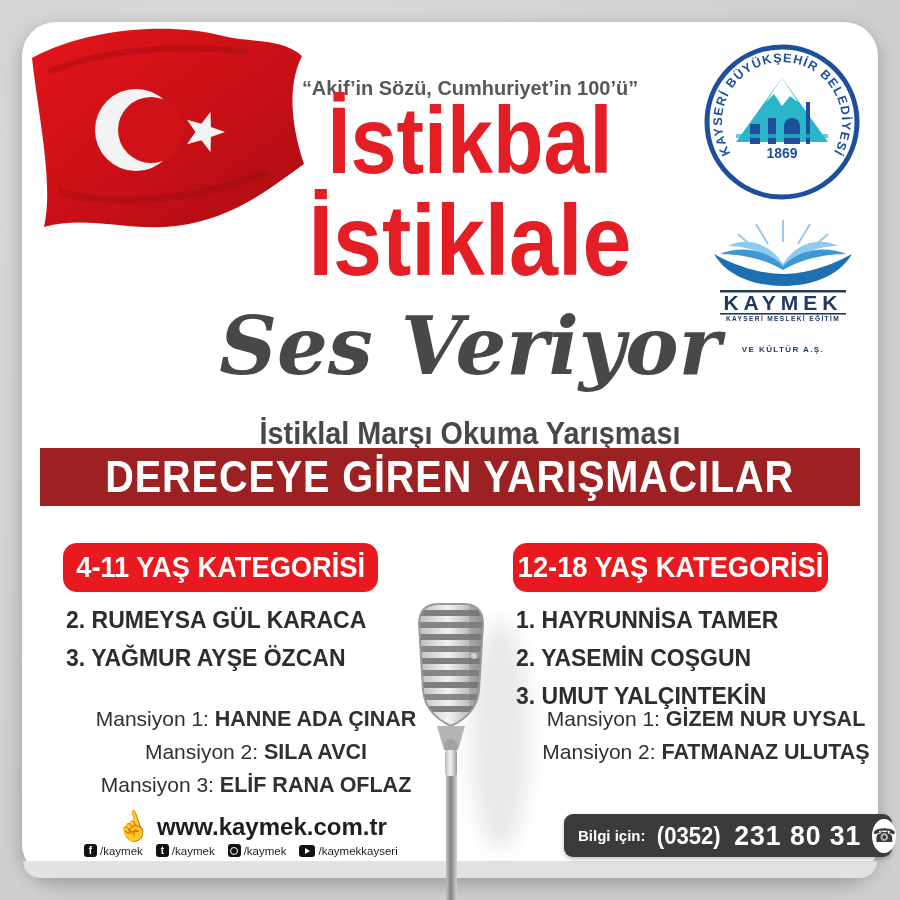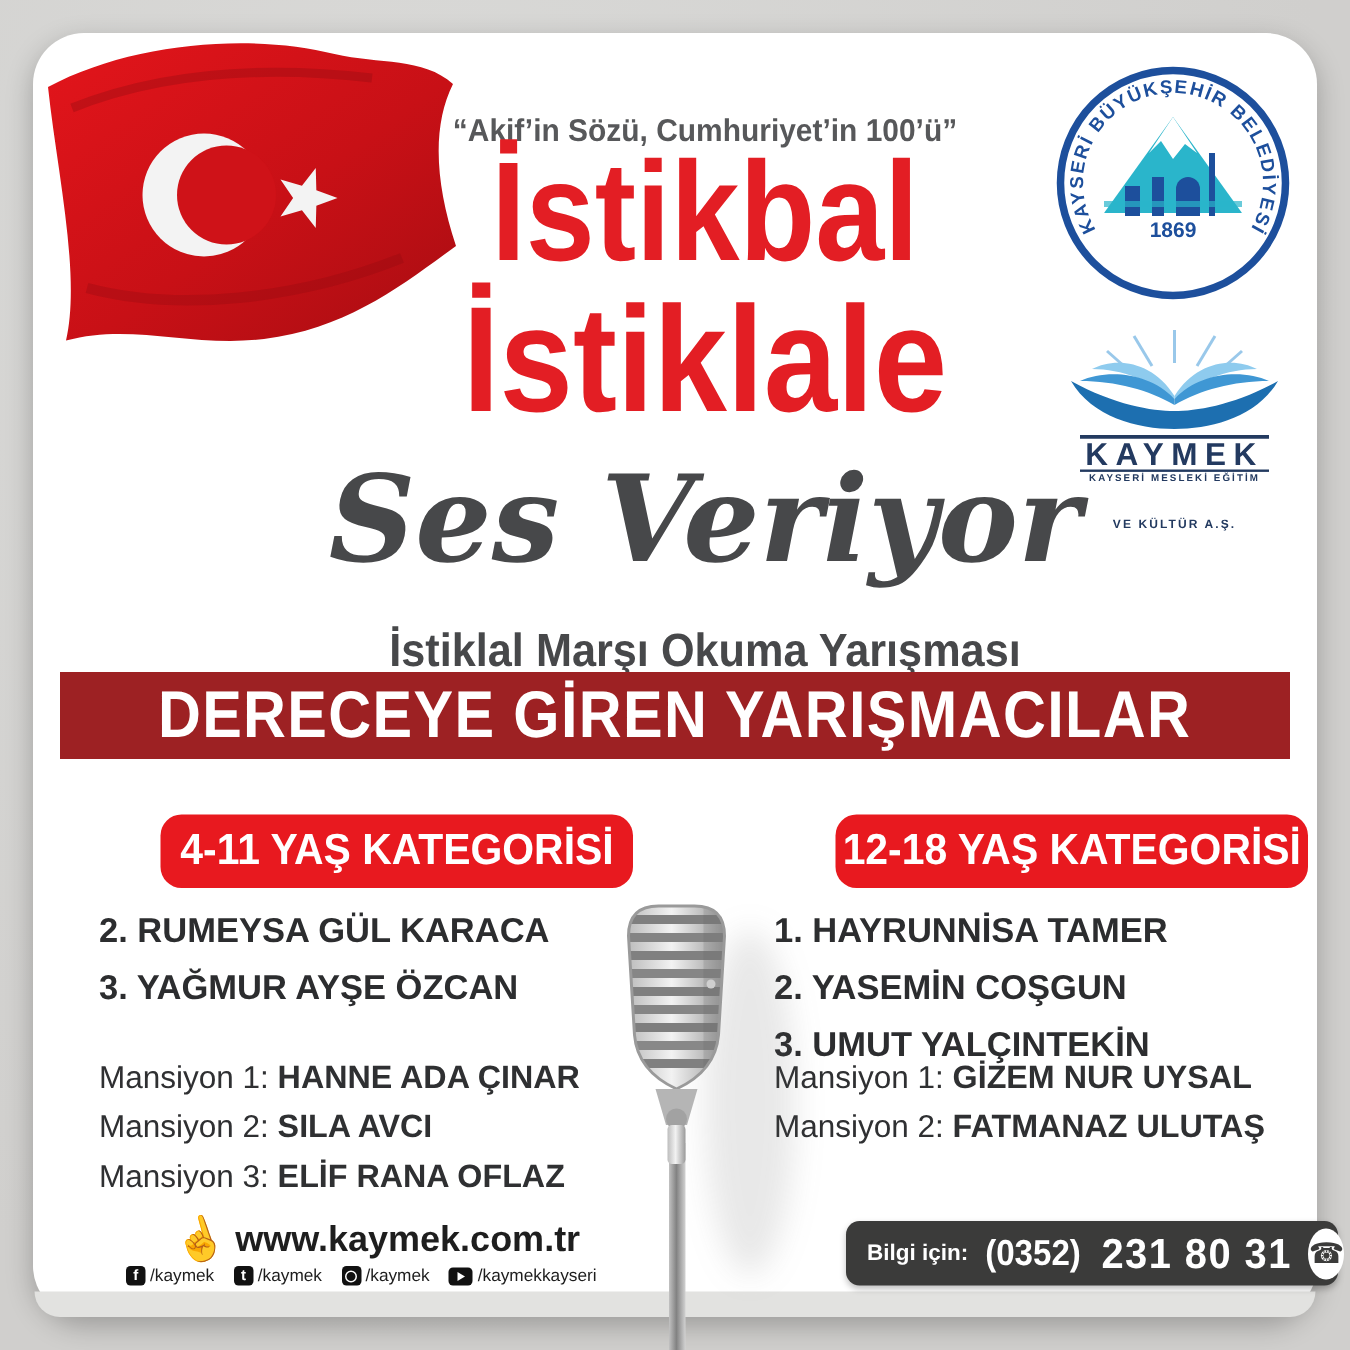"4-11 YAŞ KATEGORİSİ" .chip { margin-left: 44px -> none }
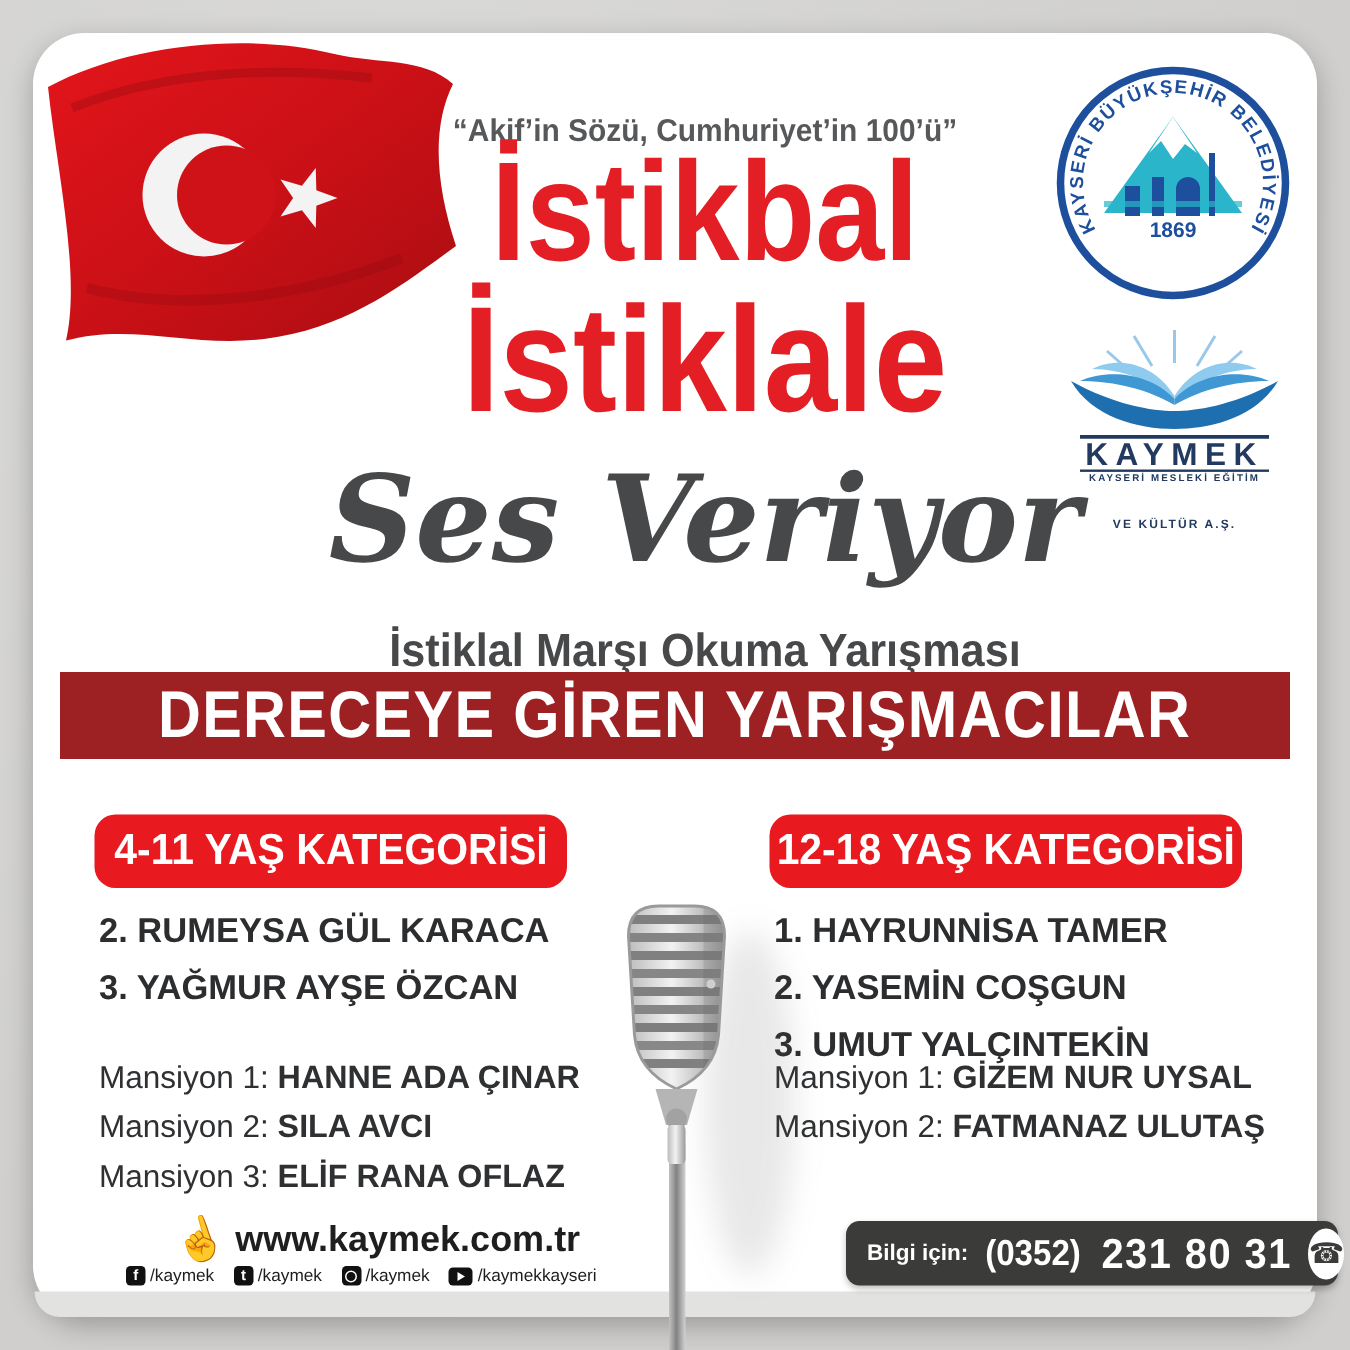"Mansiyon 1: HANNE ADA ÇINAR" .mention-row { text-align: none -> center }
